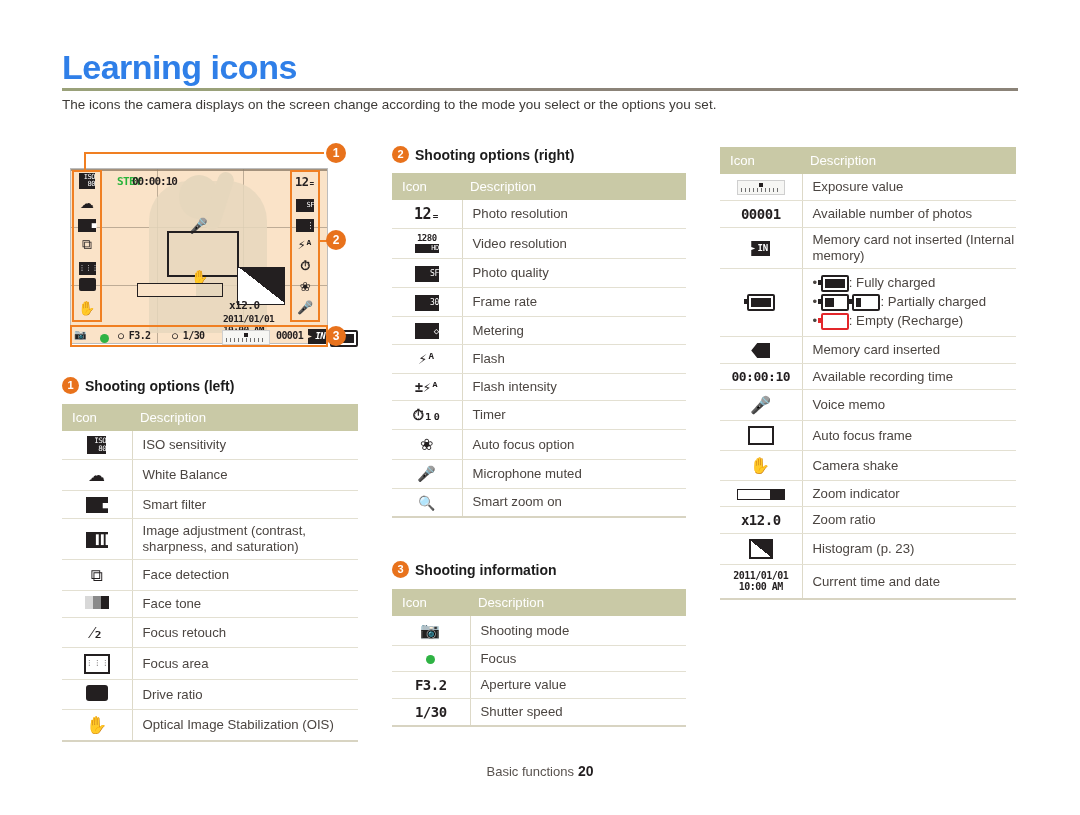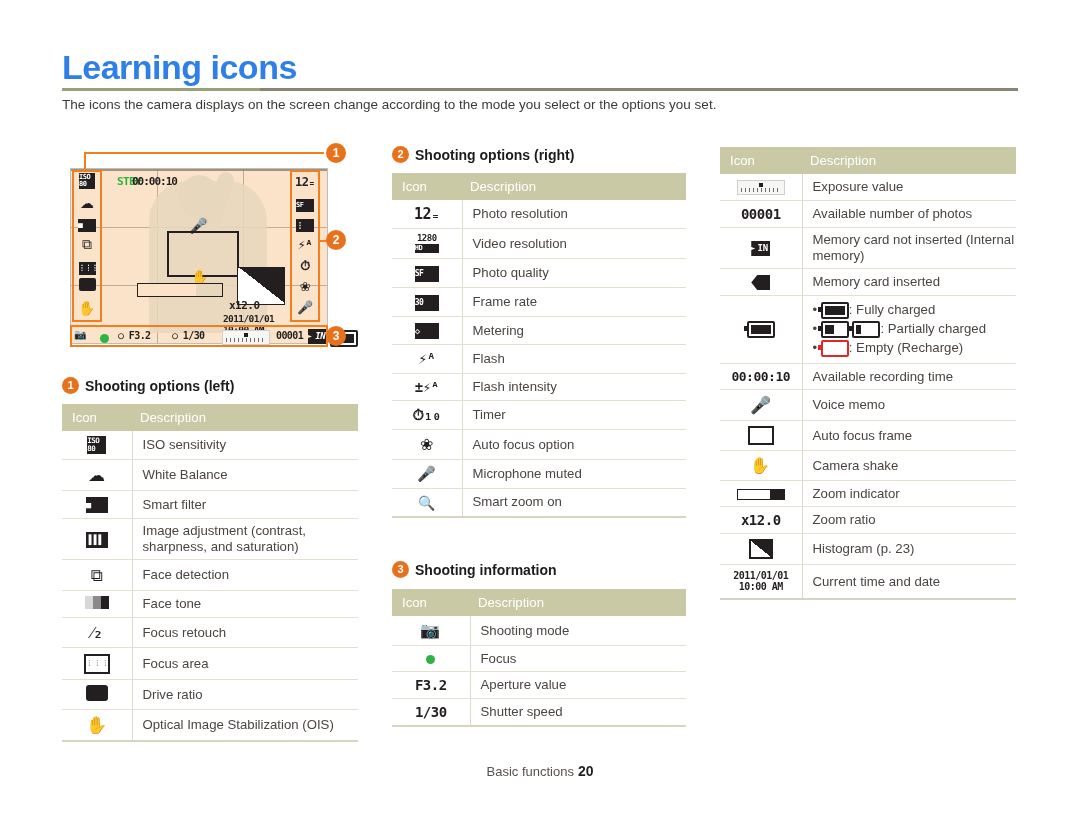"ISO" .blk { font-weight: bold -> normal; text-align: left -> right }
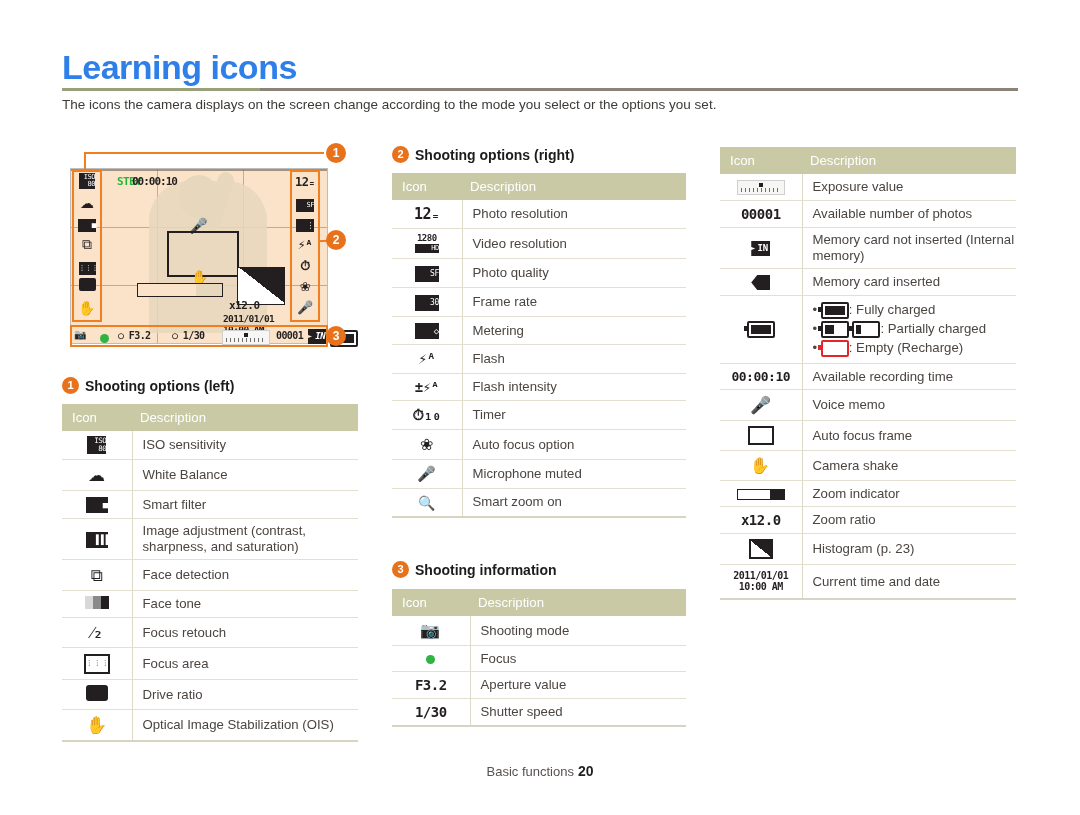"Memory card inserted" tr { order: before "• : Fully charged" -> after "• : Fully charged" }
